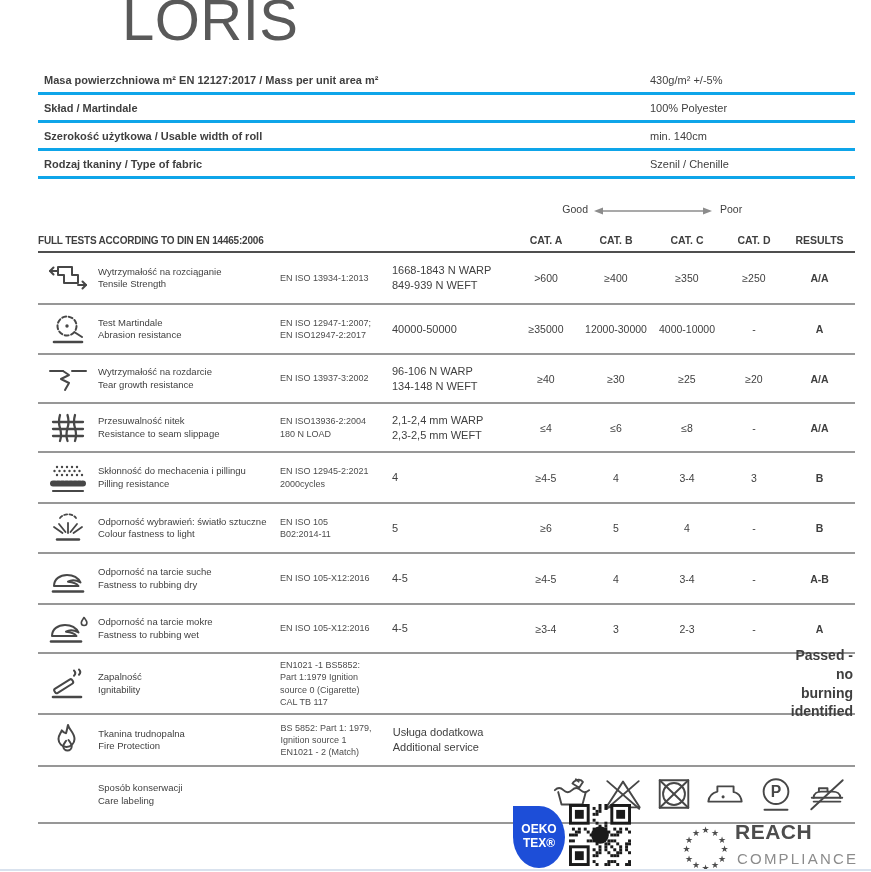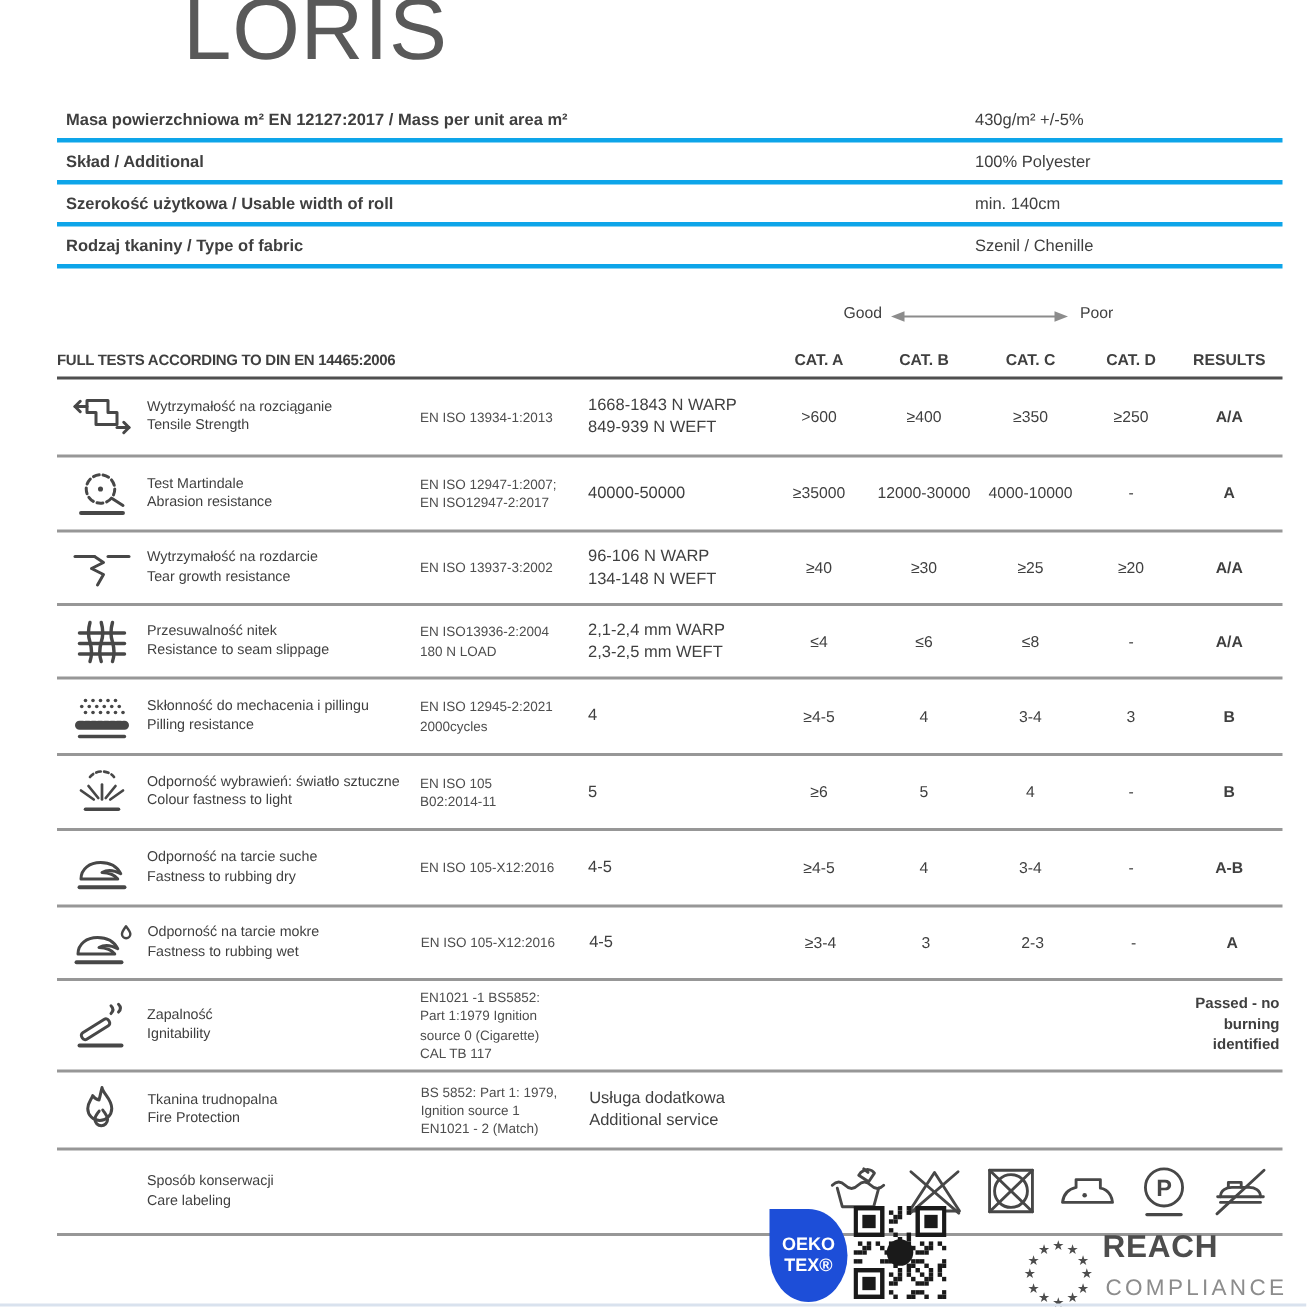"Skład / Additional" span.spec-label { text: Additional -> Martindale }
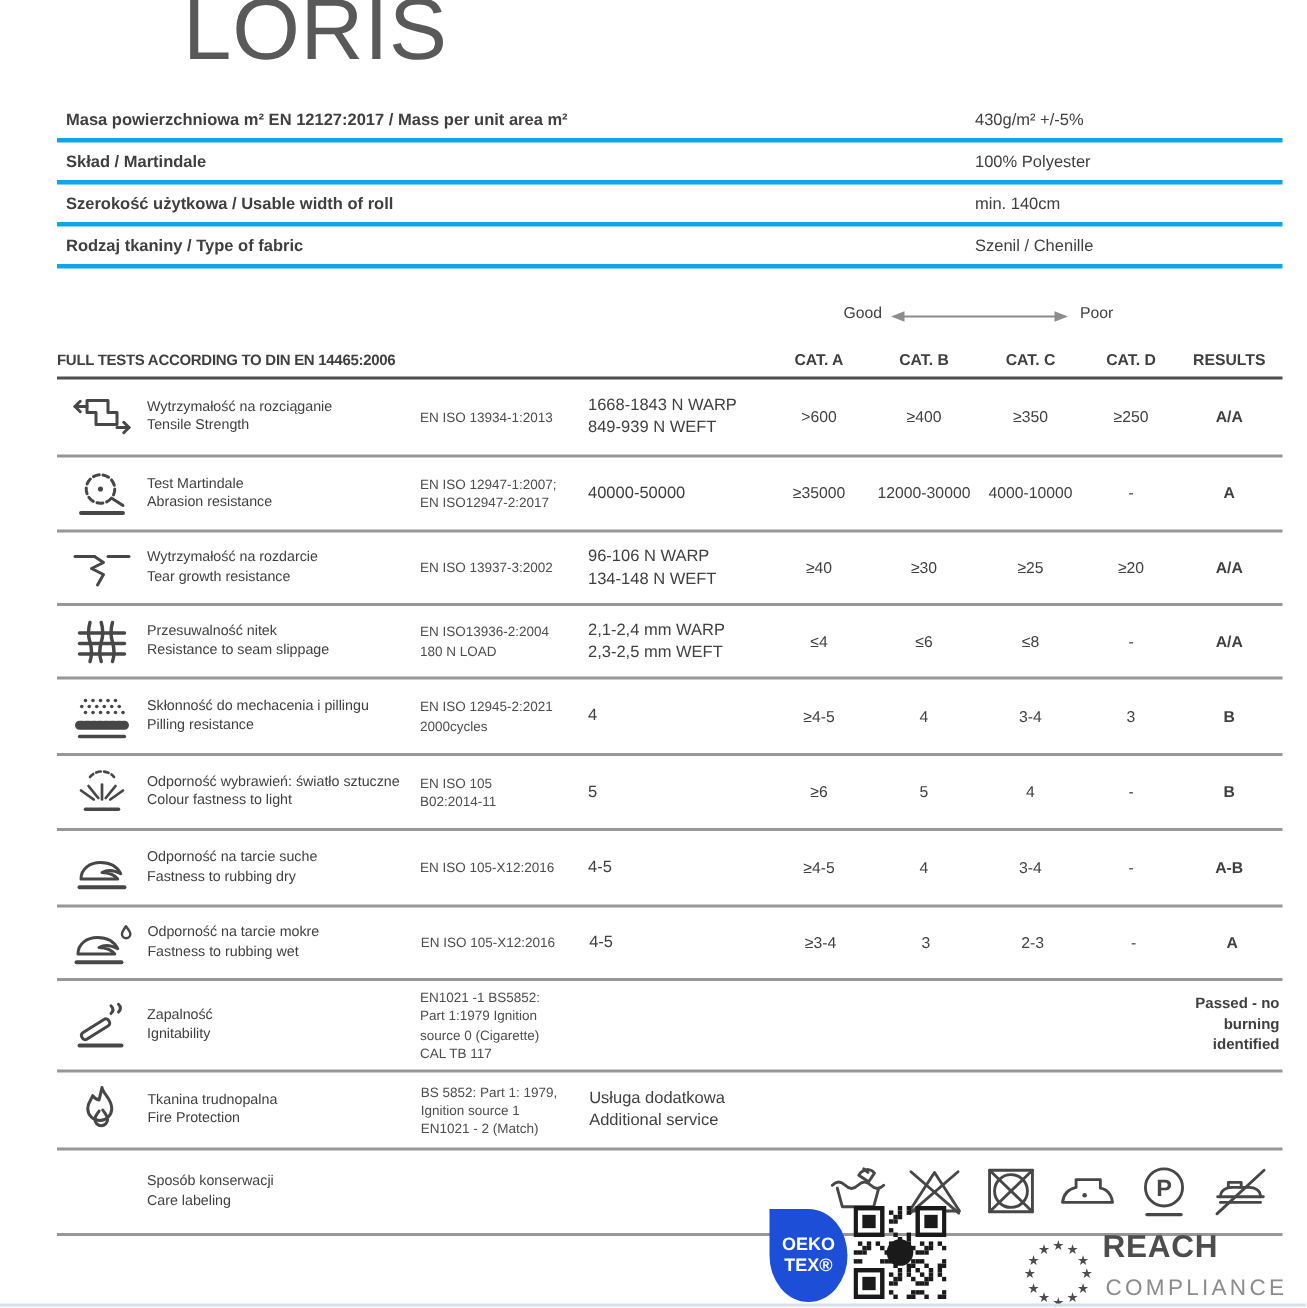"Odporność na tarcie mokre" div.trow { justify-content: space-between -> none }
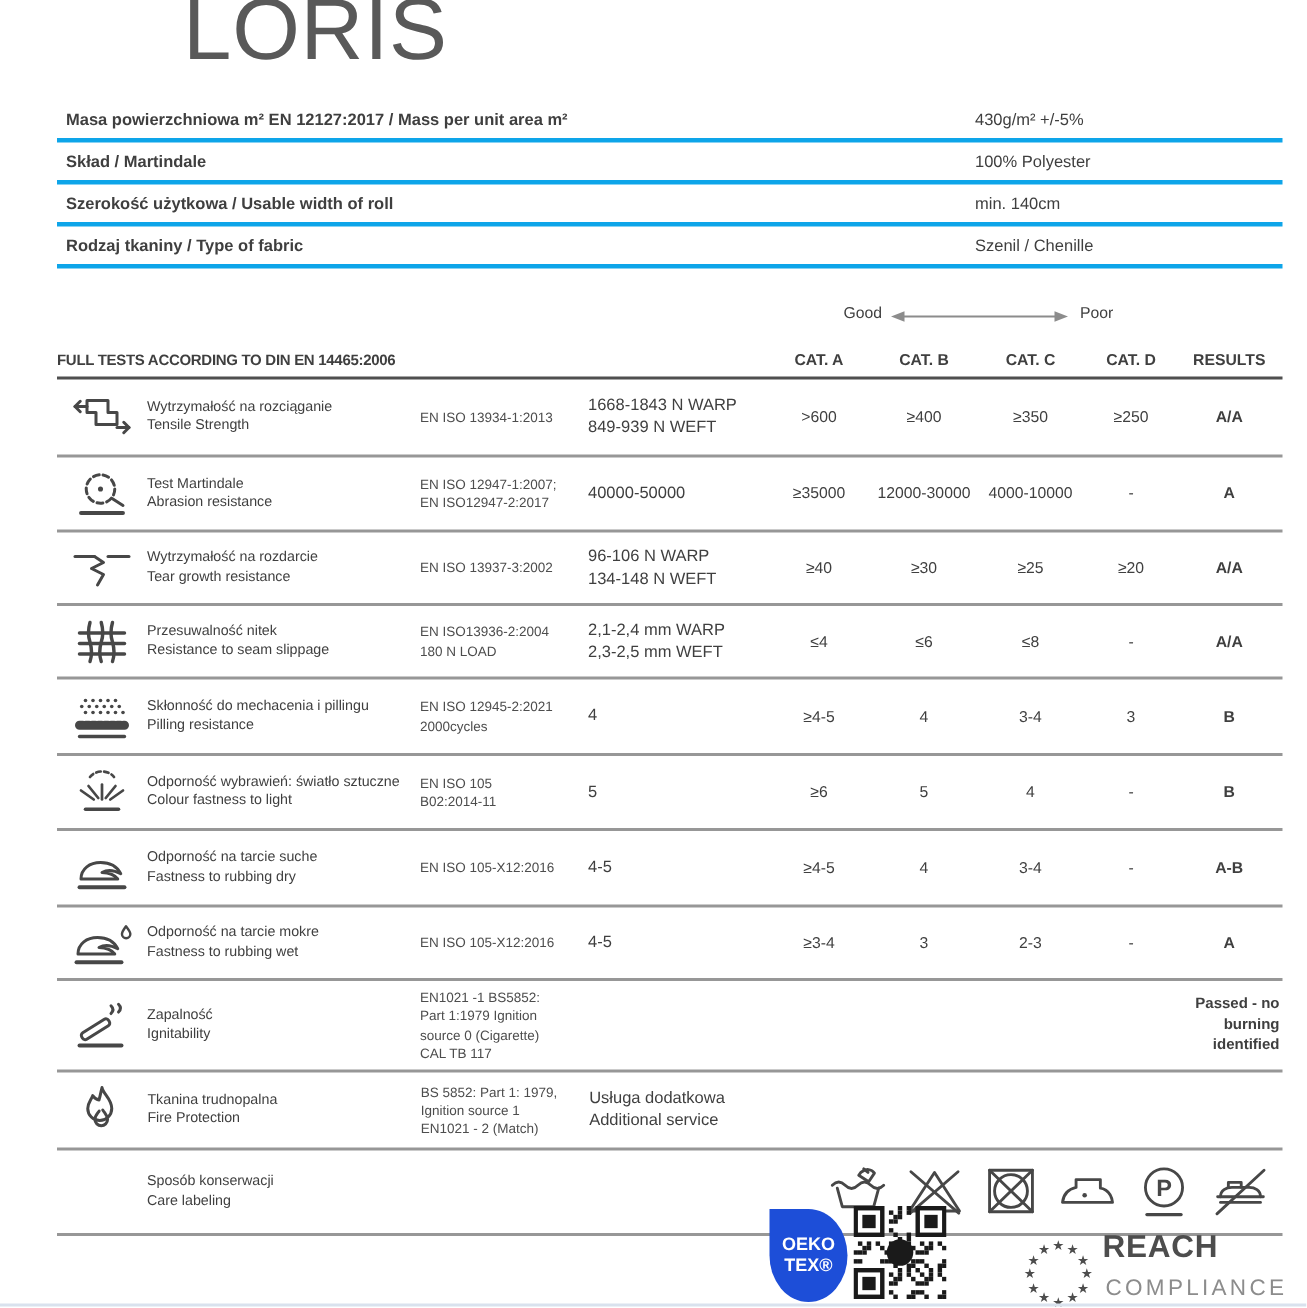"Passed - no burning identified" .result.long { font-size: 10px -> 14px }
